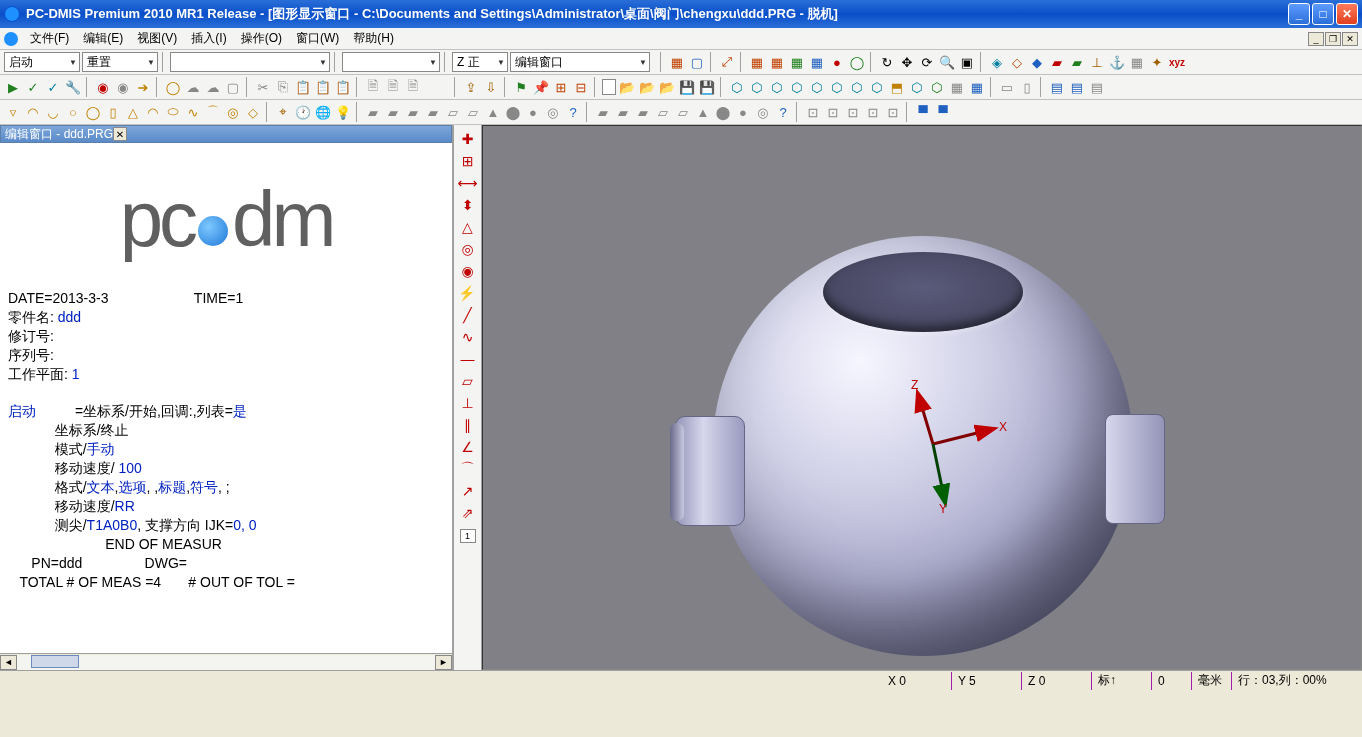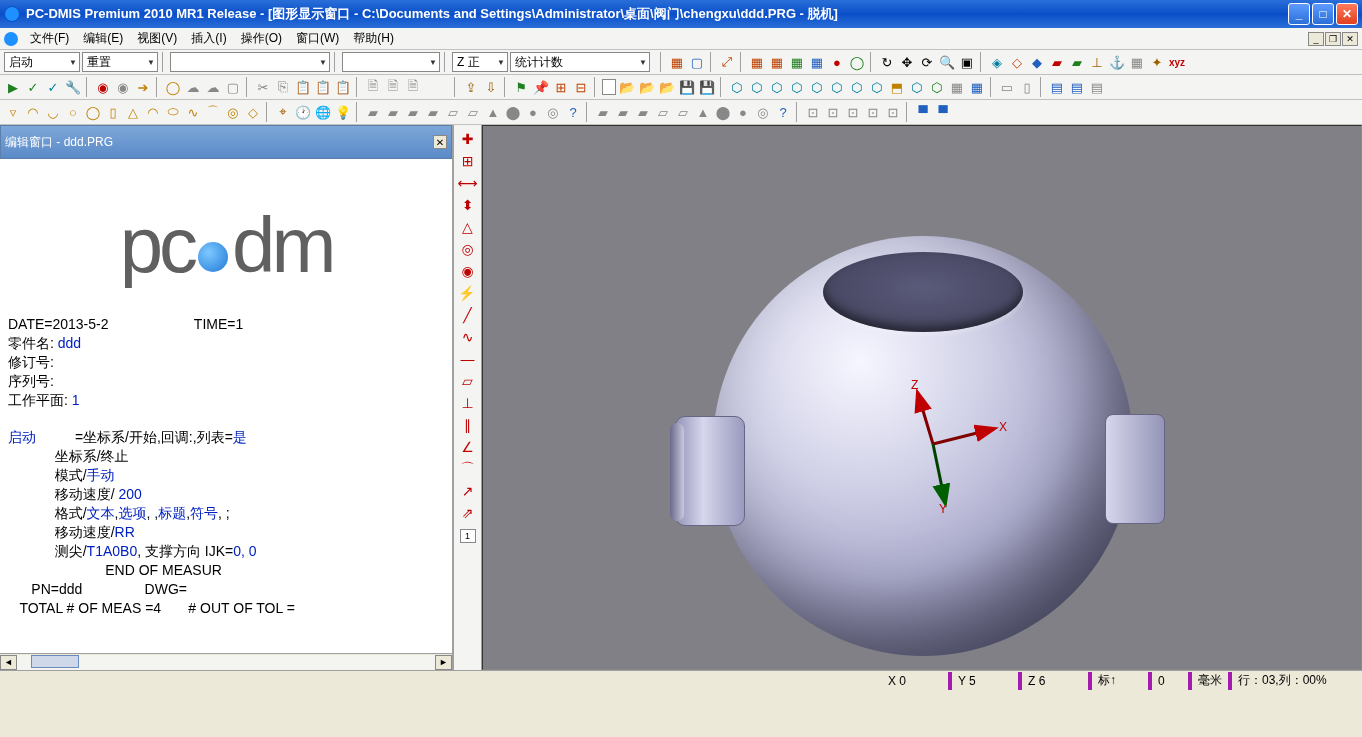"统计计数" div.dropdown { text: 统计计数 -> 编辑窗口 }
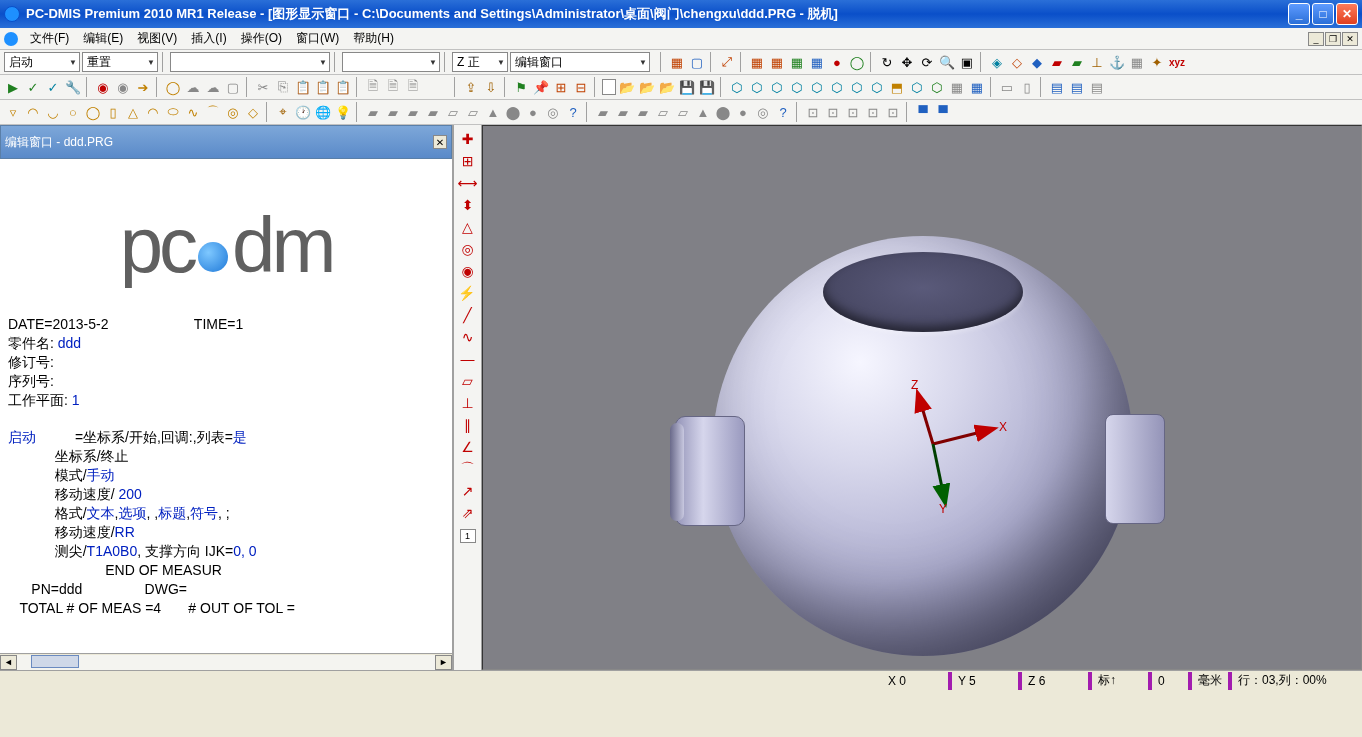"编辑窗口 - ddd.PRG" .edit-title { justify-content: space-between -> flex-start; padding: 16px 4px -> 8px 4px }
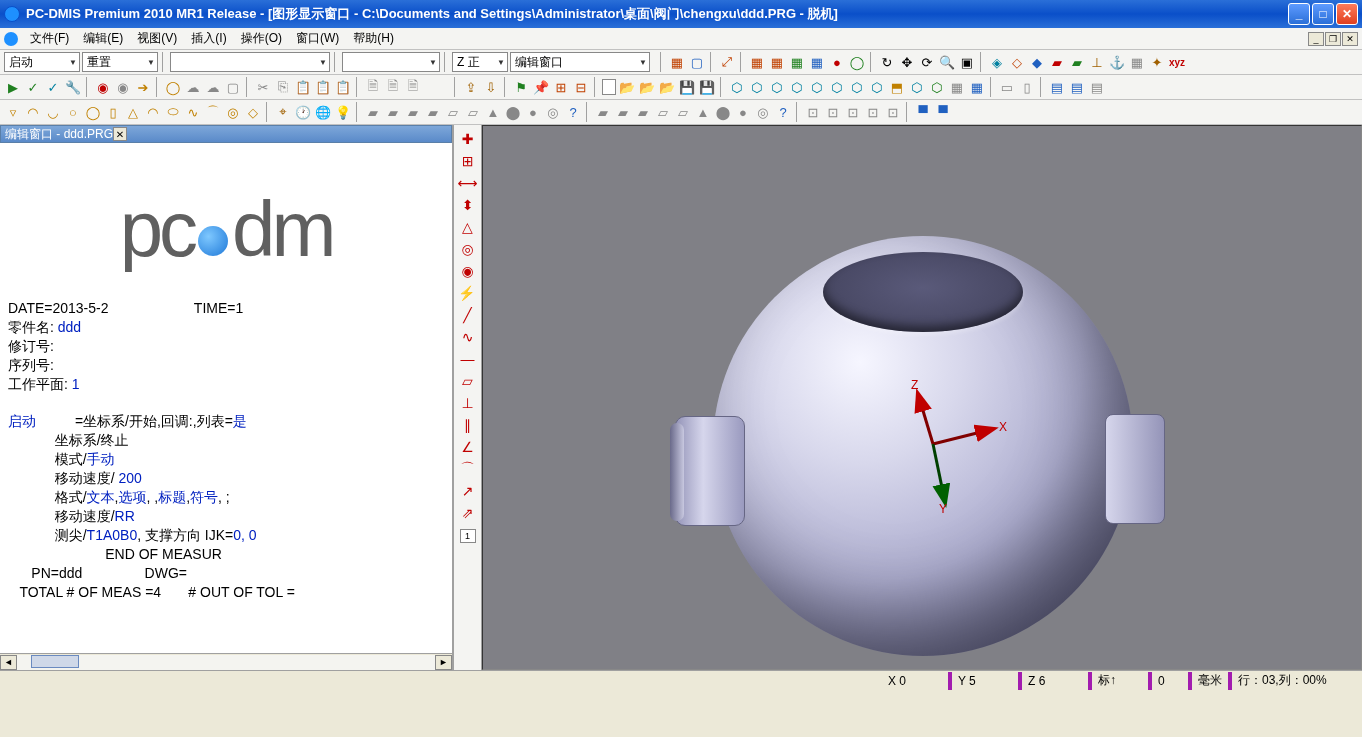"pc dm" .edit-body .logo { margin: 14px auto 20px -> 4px auto 20px }
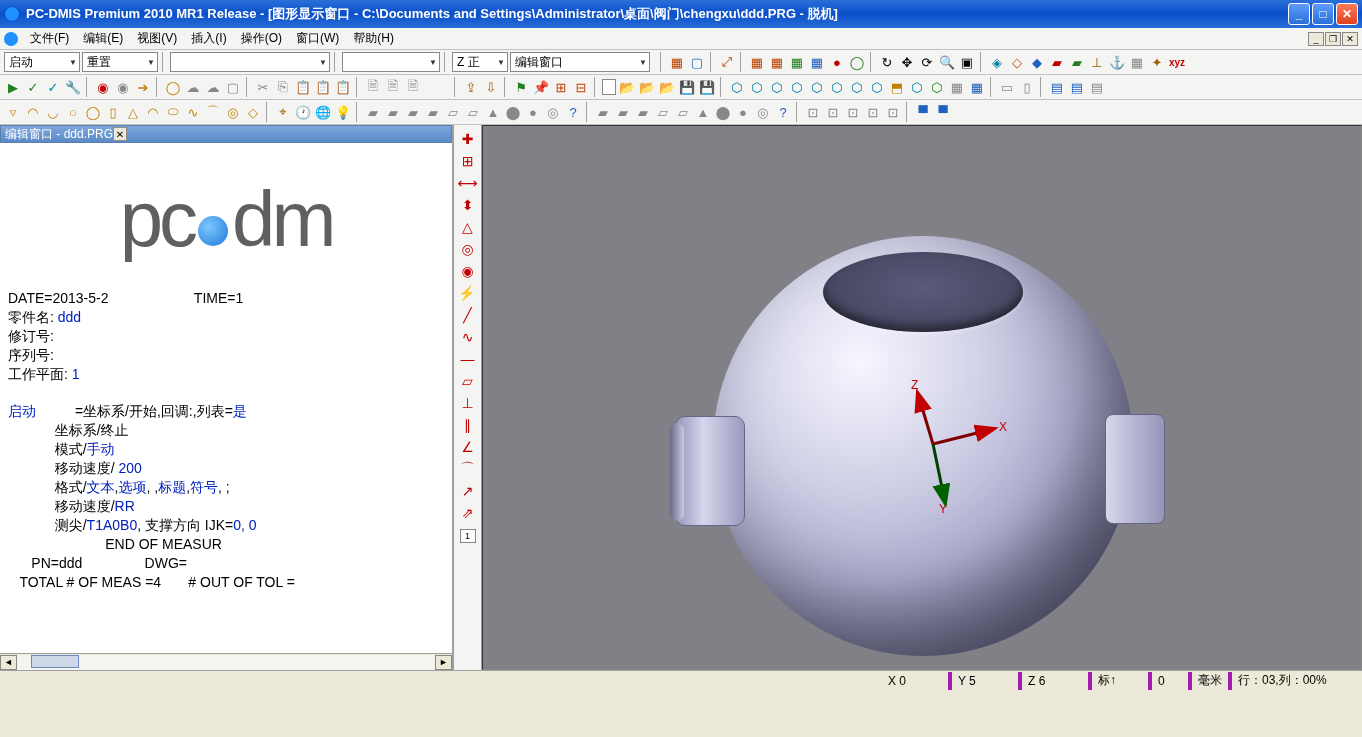"DATE=2013-5-2 TIME=1" span { text: 2013-5-2 -> 2013-3-3 }
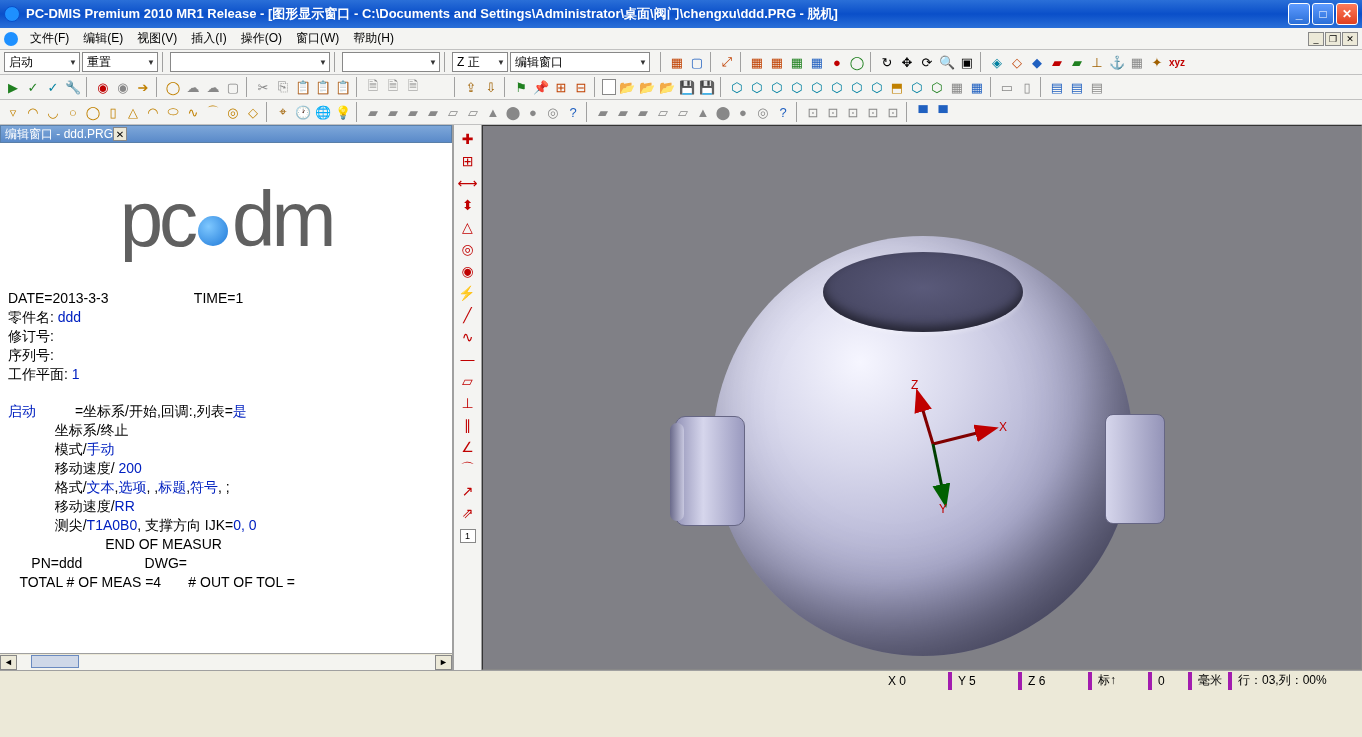"200" span.blue { text: 200 -> 100 }
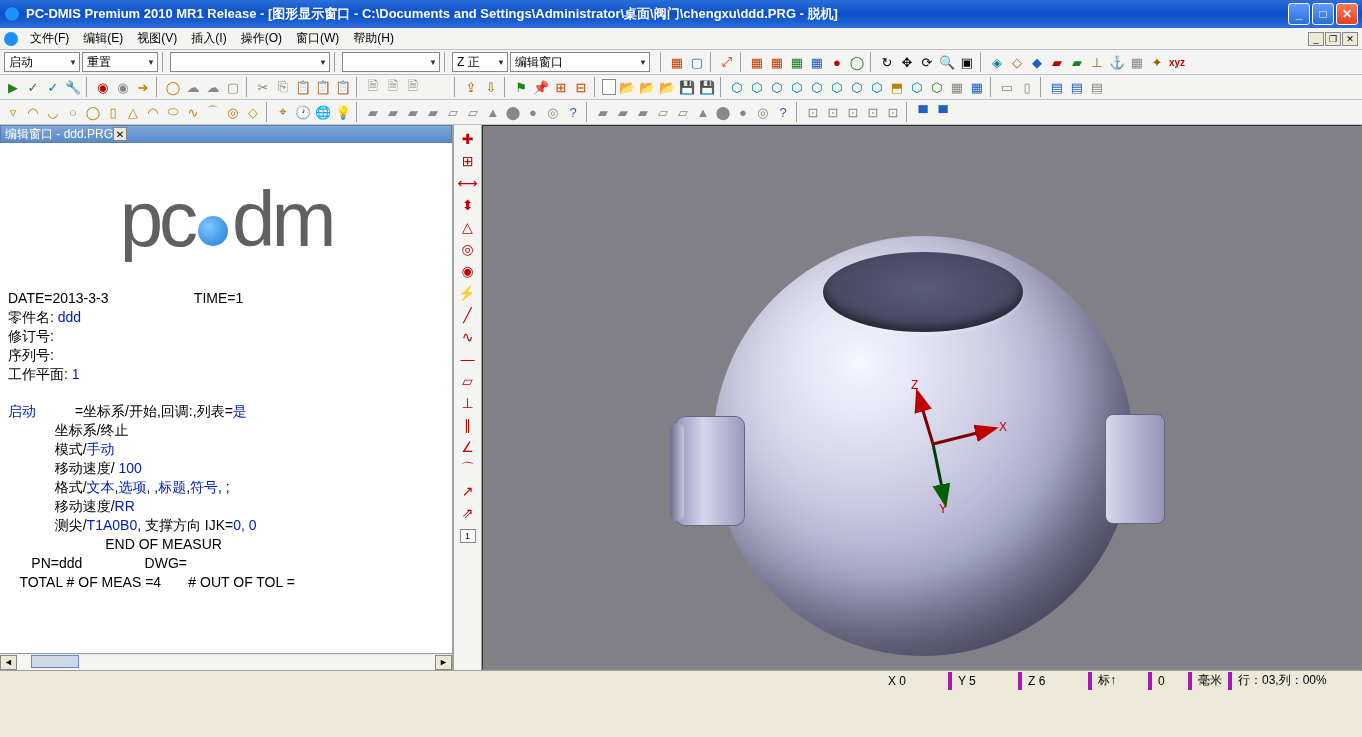"X 0" .statusbar .cell { border-right: 4px solid #a21caf -> 1px solid #a21caf }
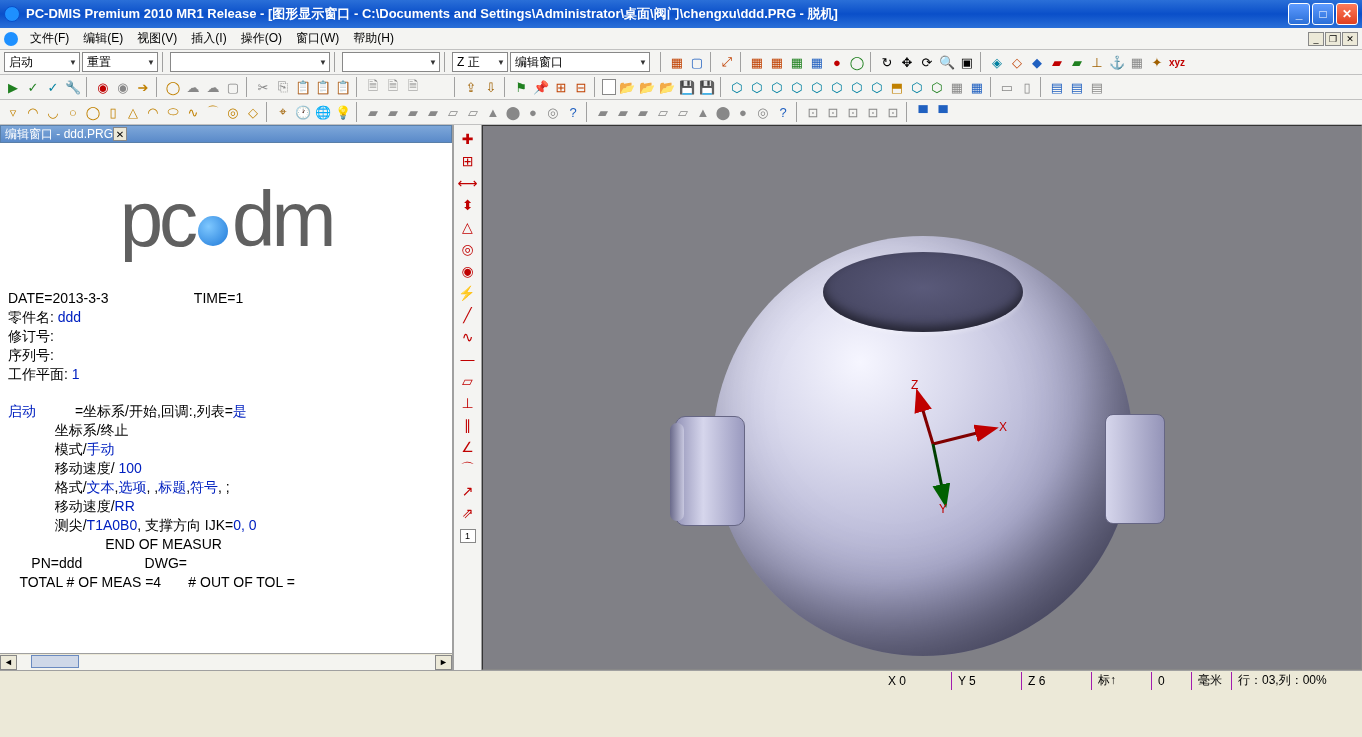"Z 6" div.cell { text: 6 -> 0 }
